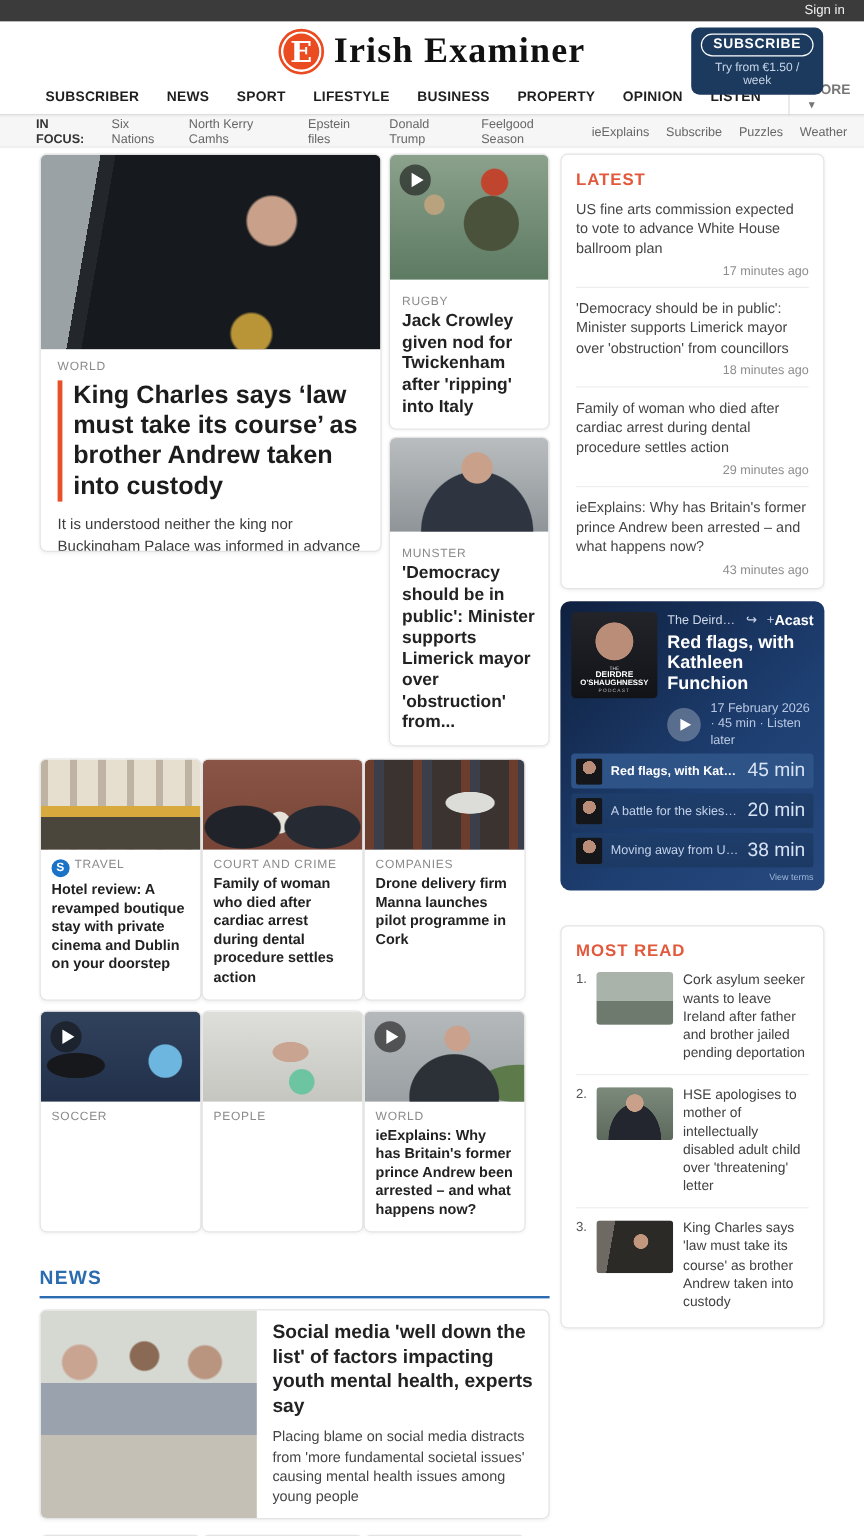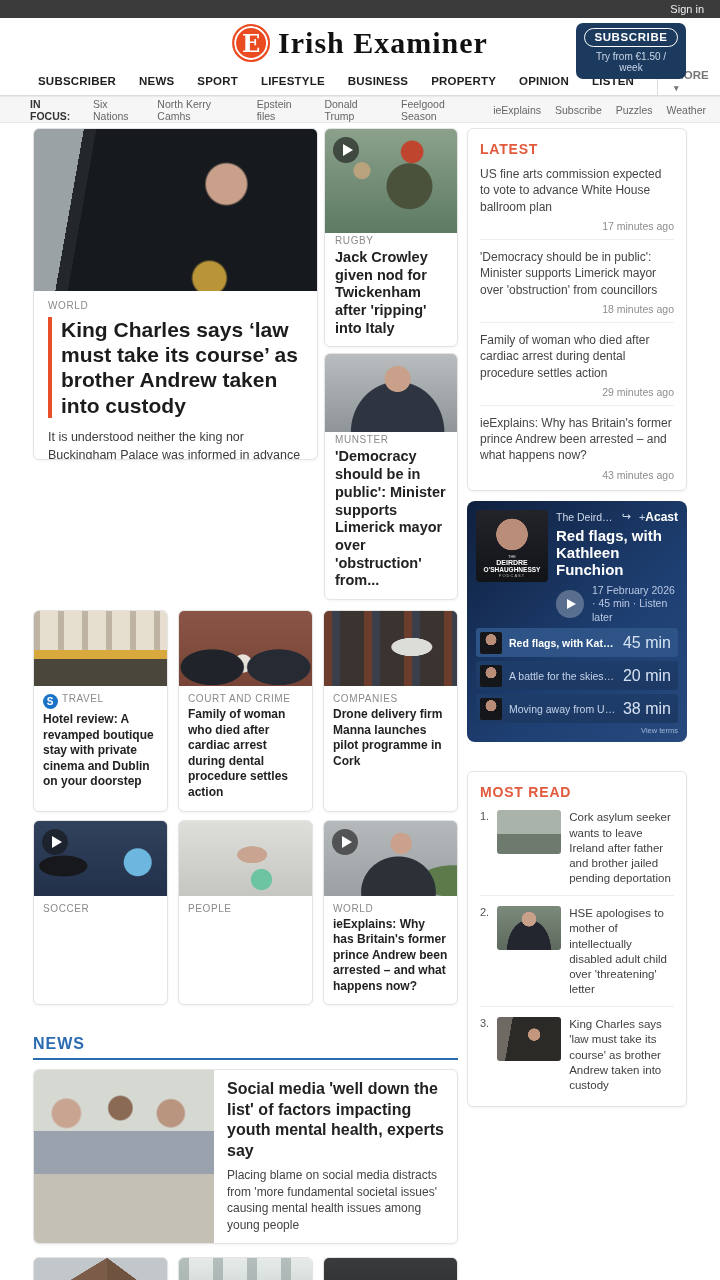"RUGBY" .midcard .body { padding: 2px 10px 9px -> 13px 10px 9px }
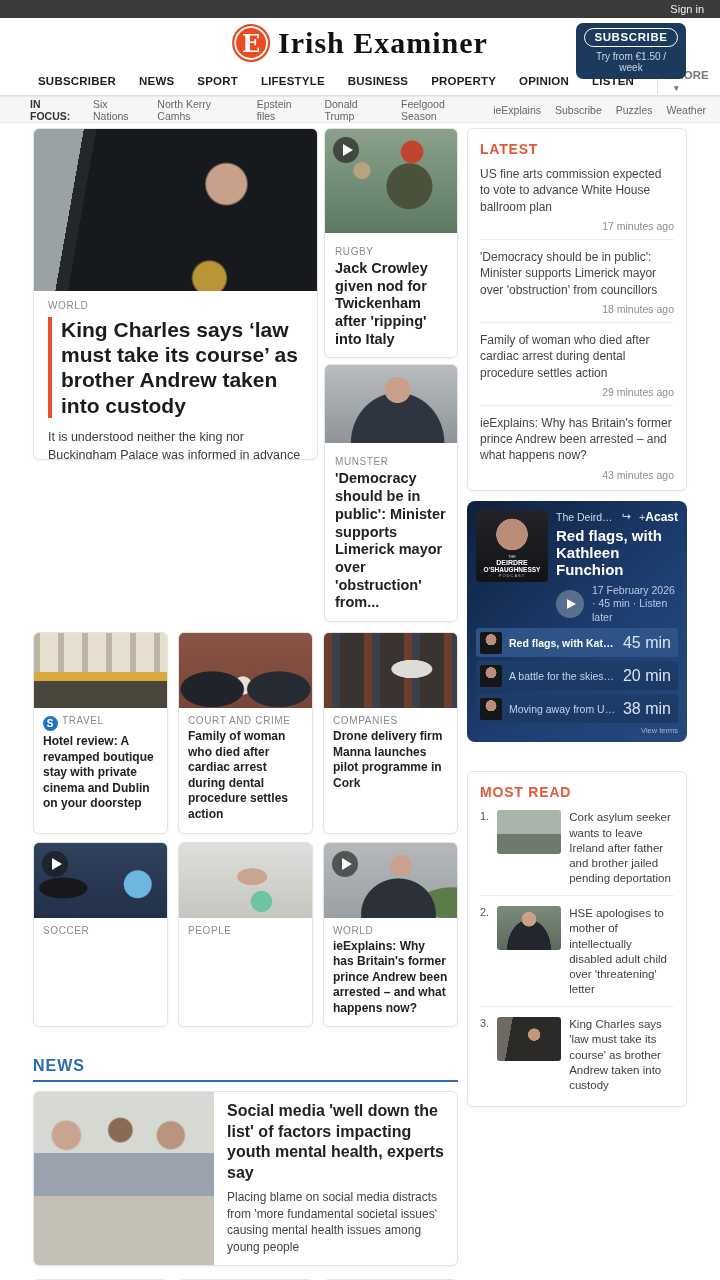"S TRAVEL" .row3 { gap: 10px -> none }
